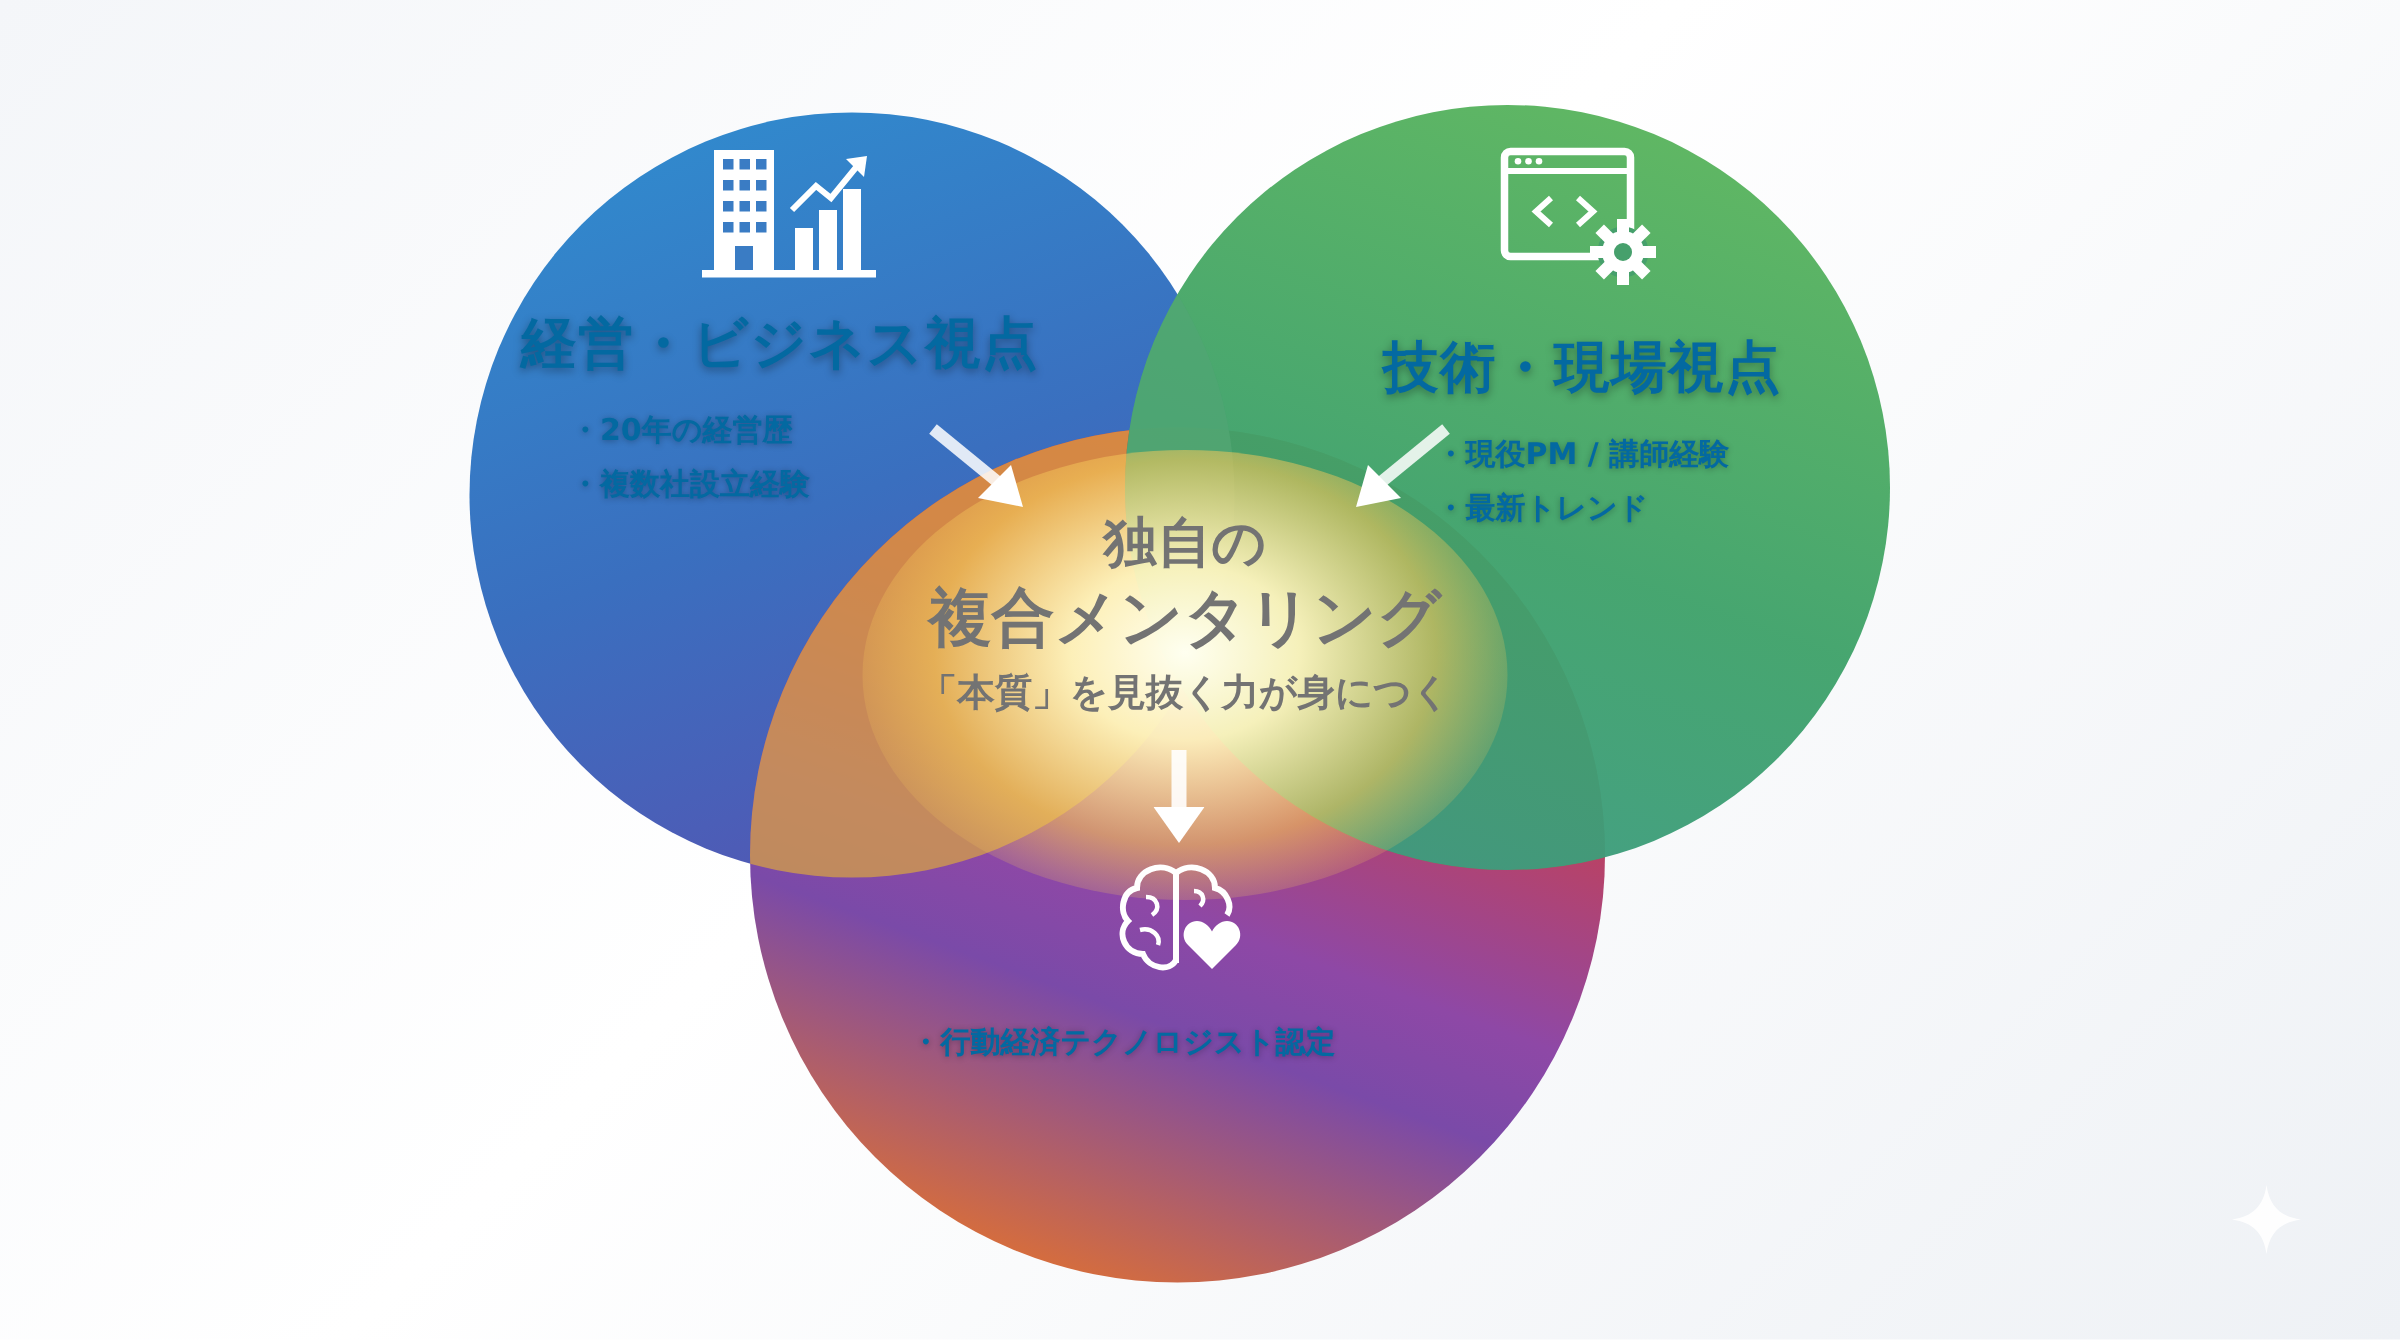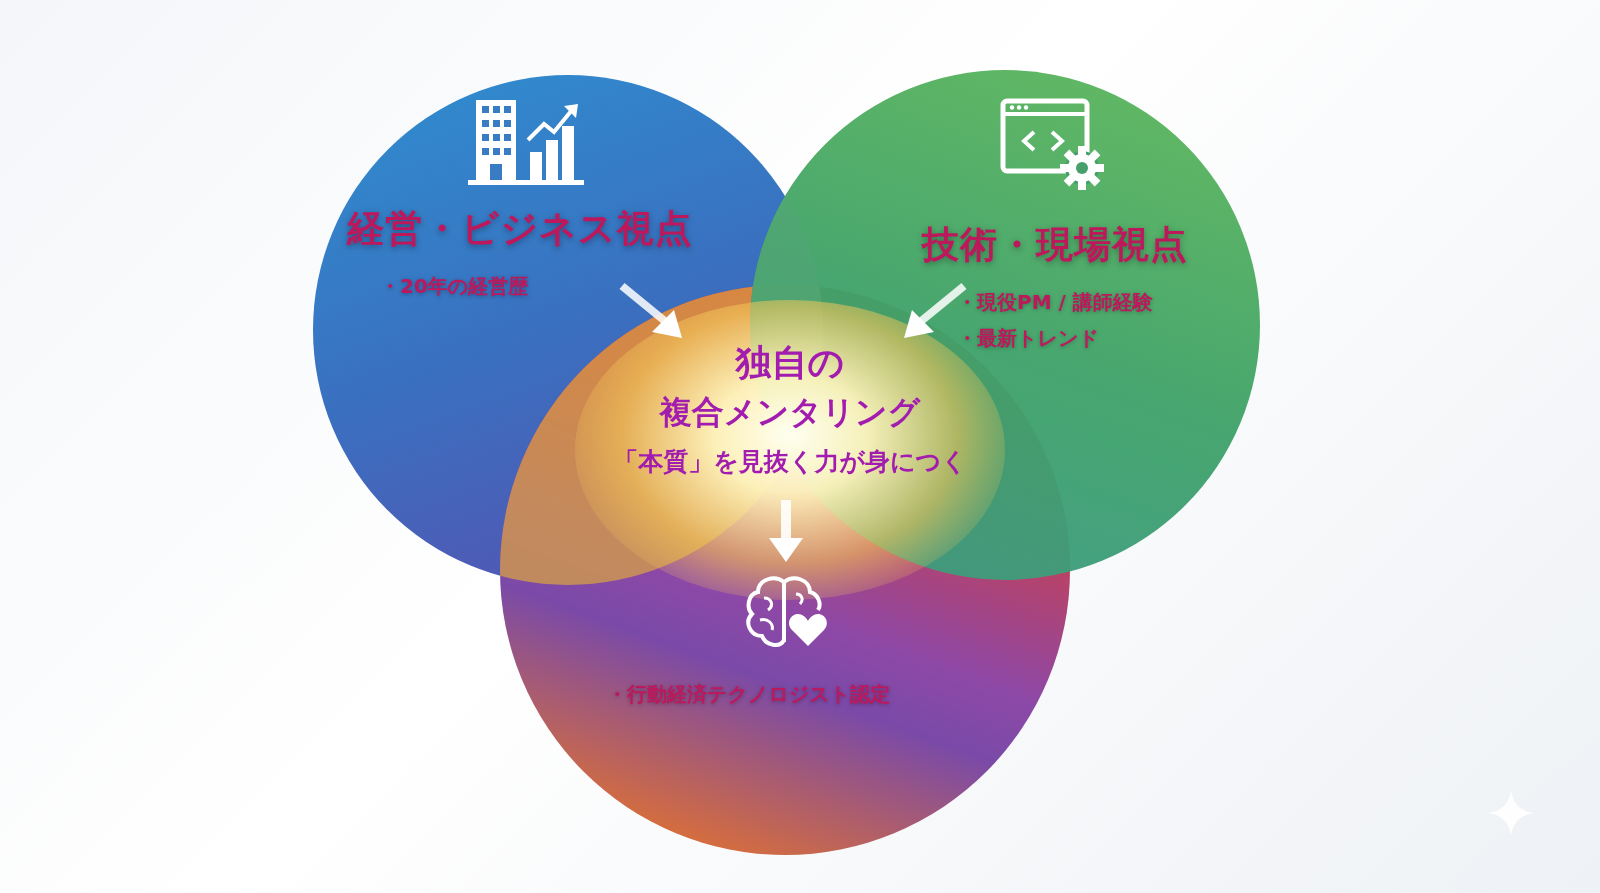"経営・ビジネス視点" .block { color: #be185d -> #0369a1 }
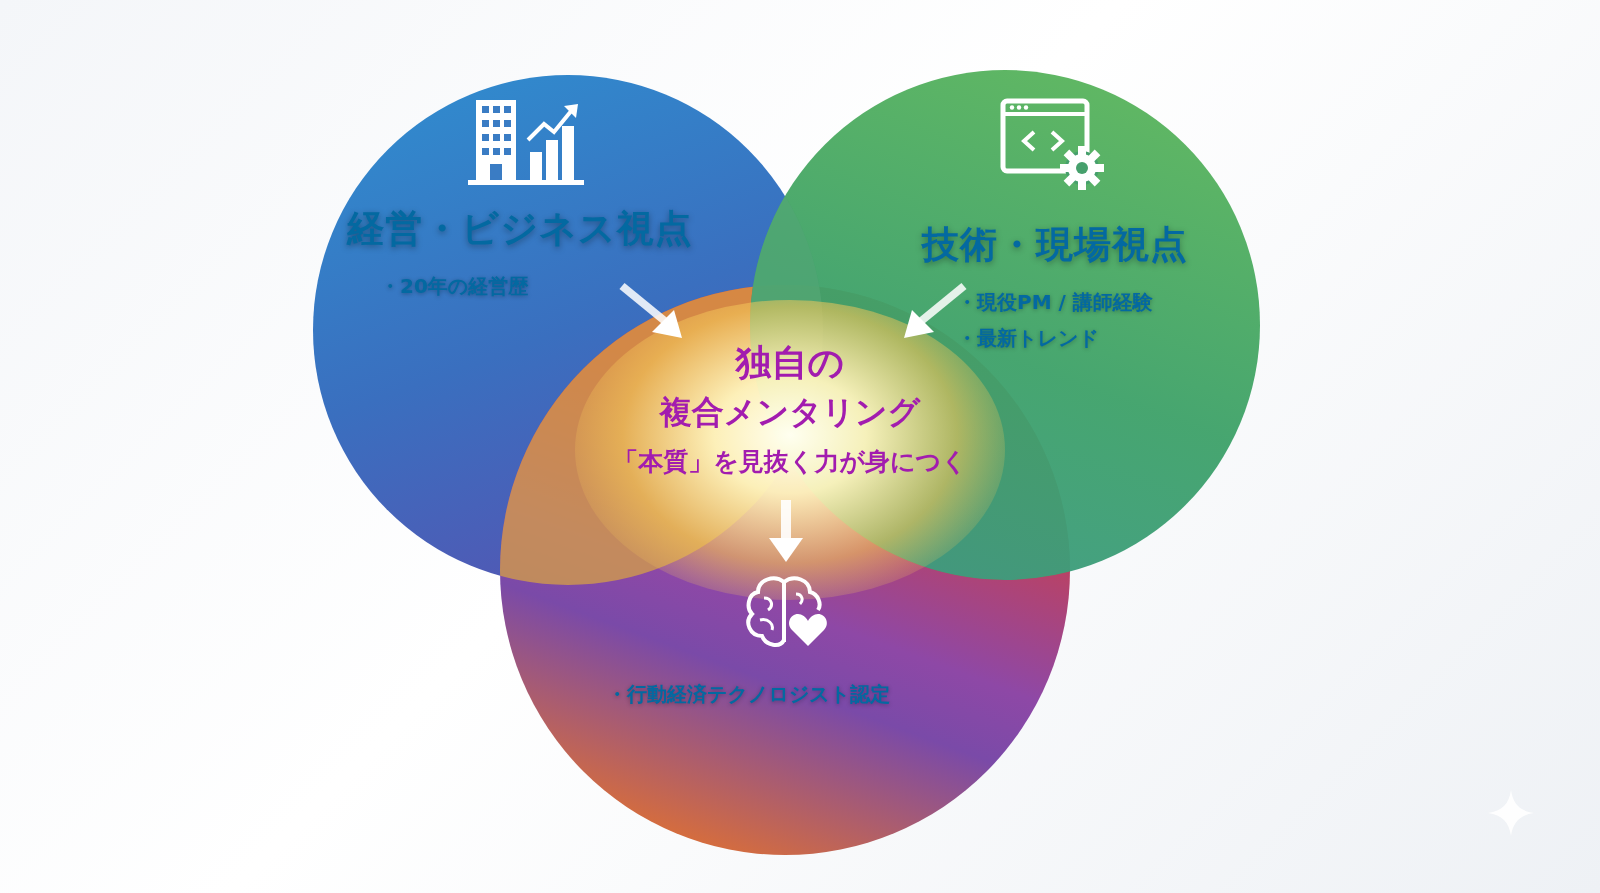"複数社設立経験" li { html: none -> <li>複数社設立経験</li> }
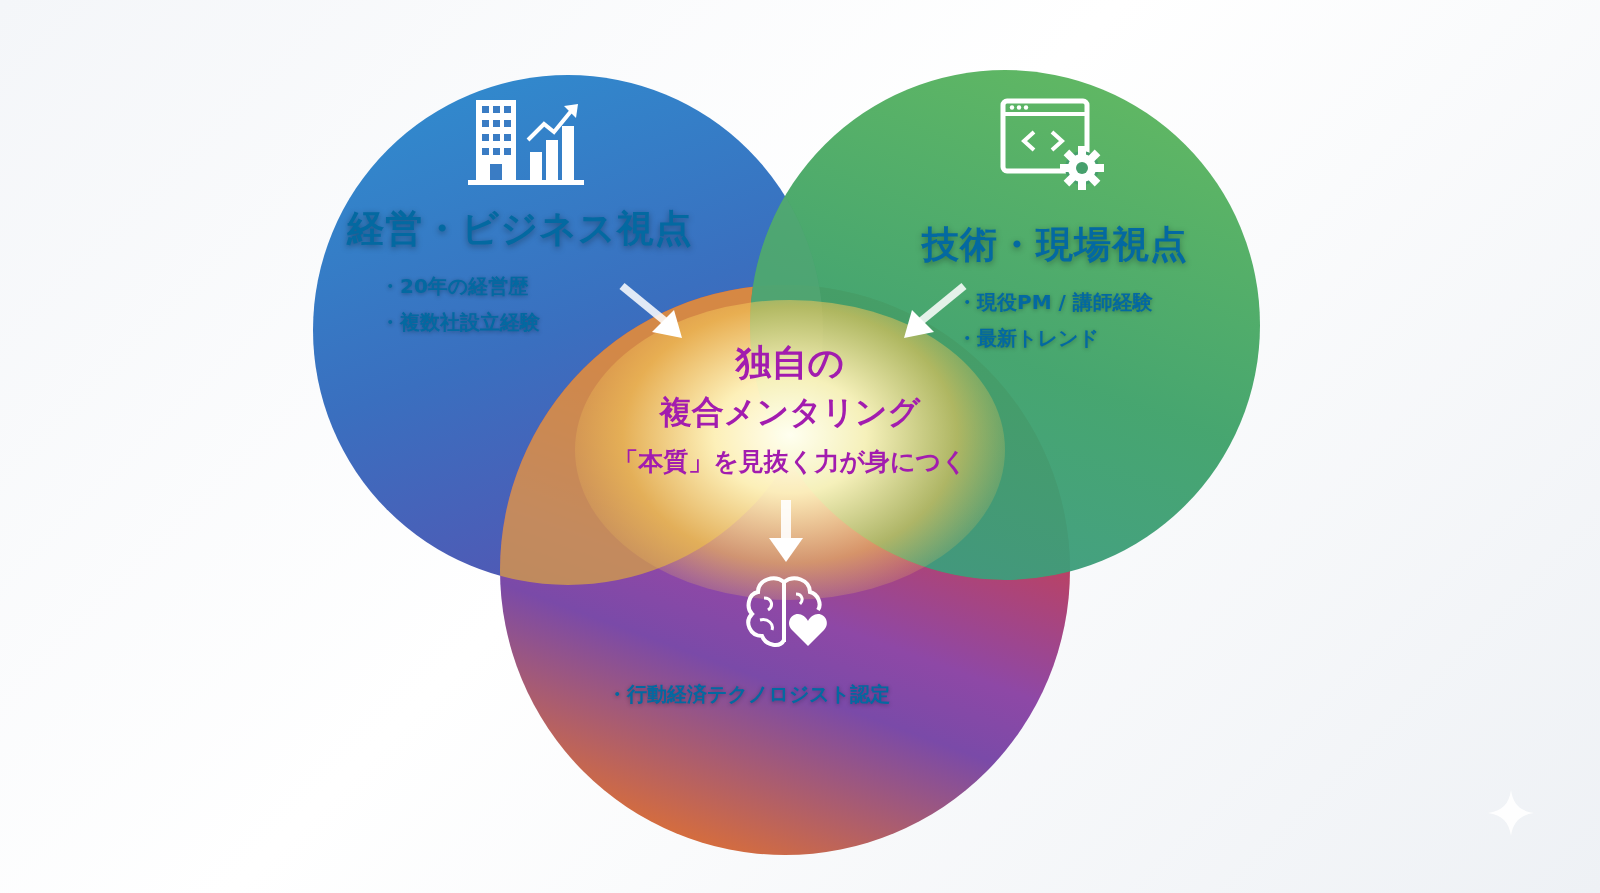"独自の" .center-block { color: #a21caf -> #737373 }
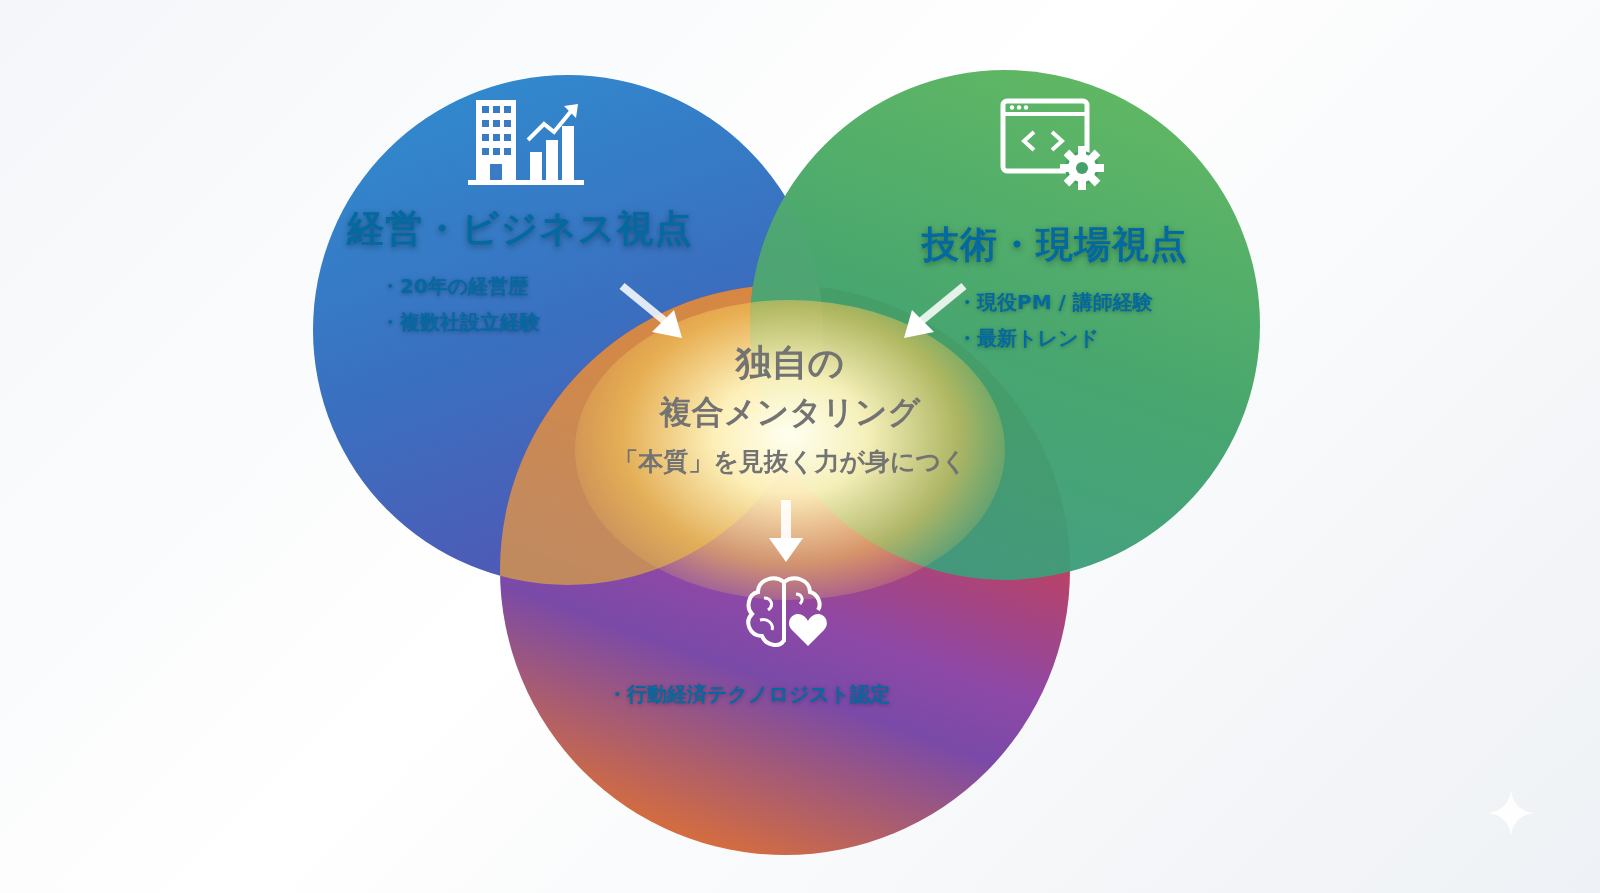"複合メンタリング" .center-block .l2 { font-size: 32px -> 42px }
